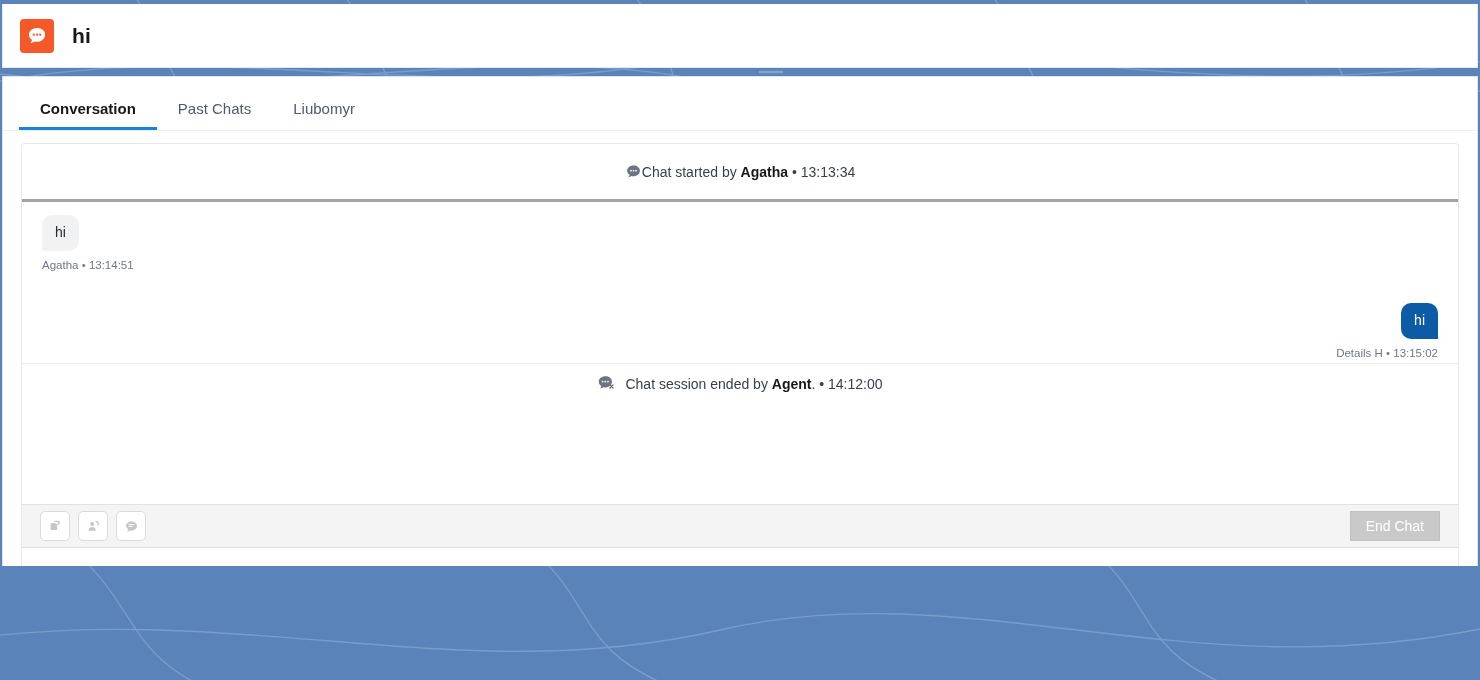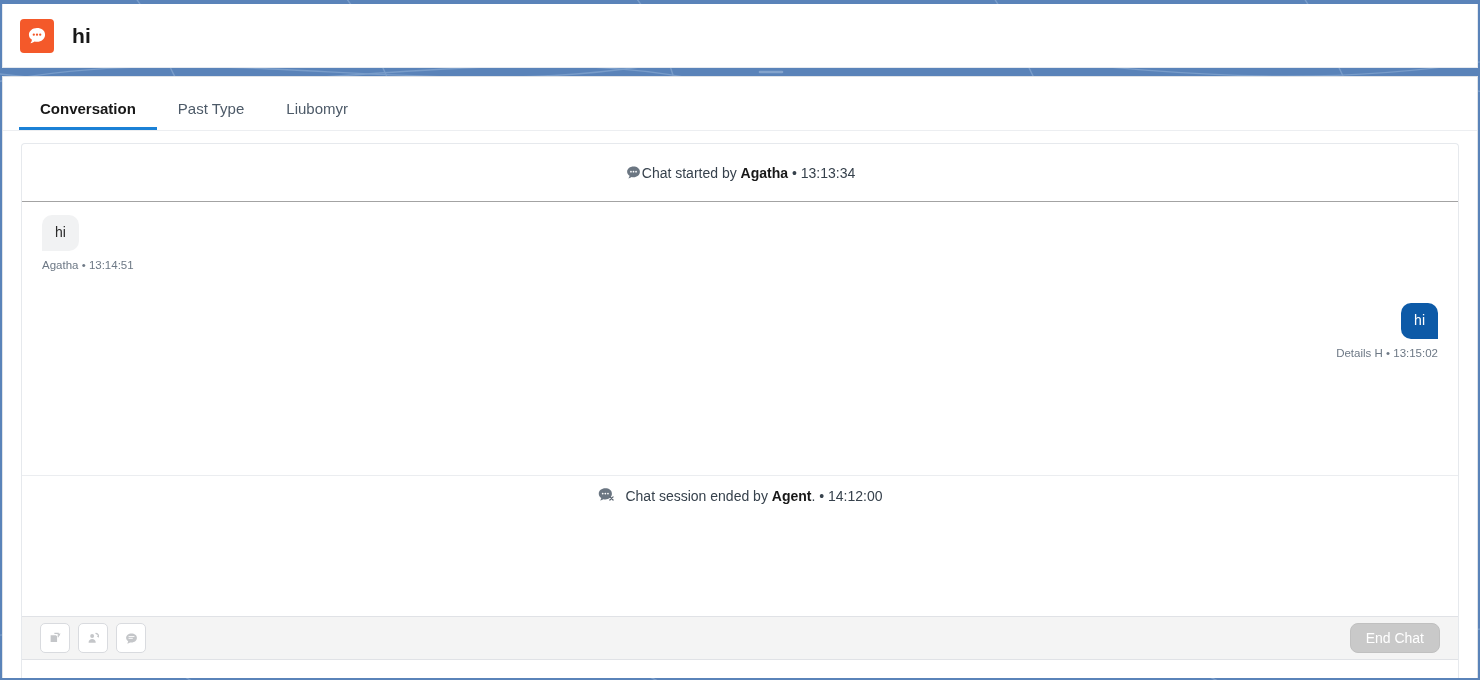"Conversation" .main-panel { height: 602px -> 490px }
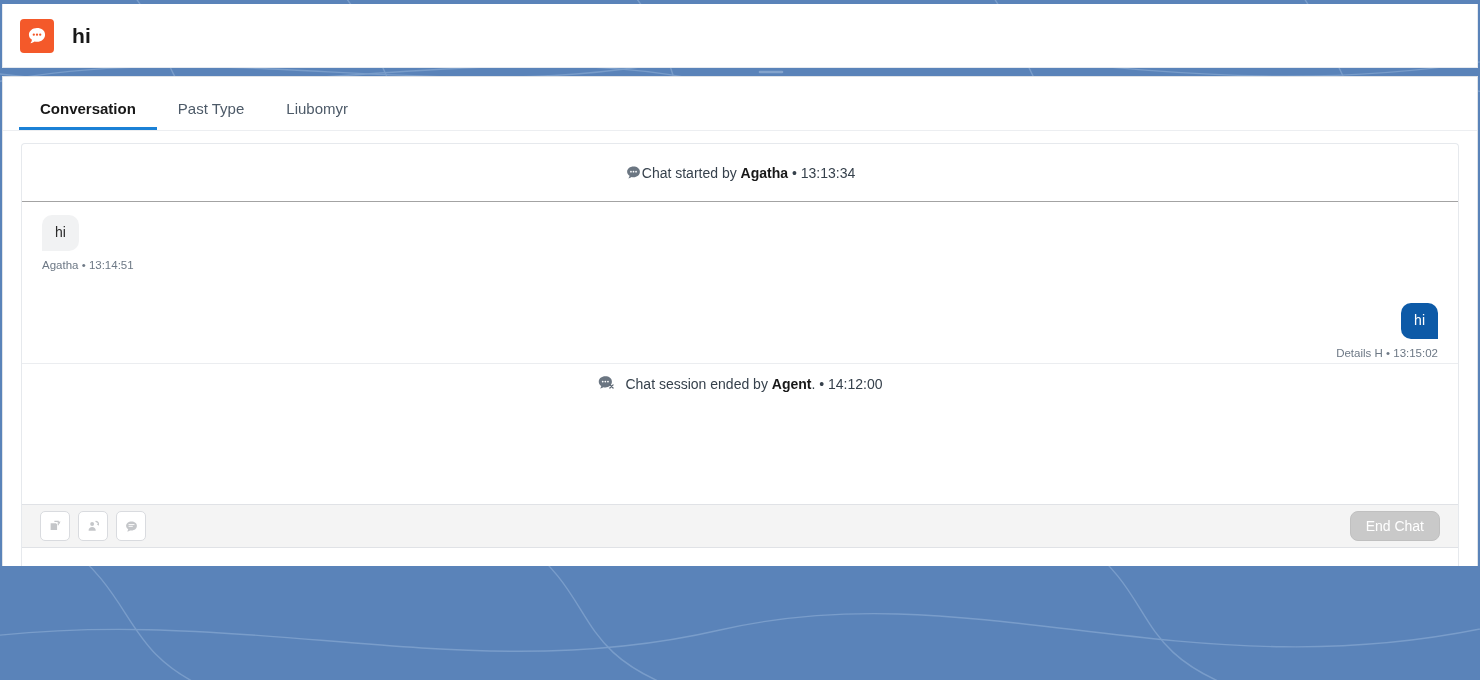"Past Type" div.tab { text: Type -> Chats }
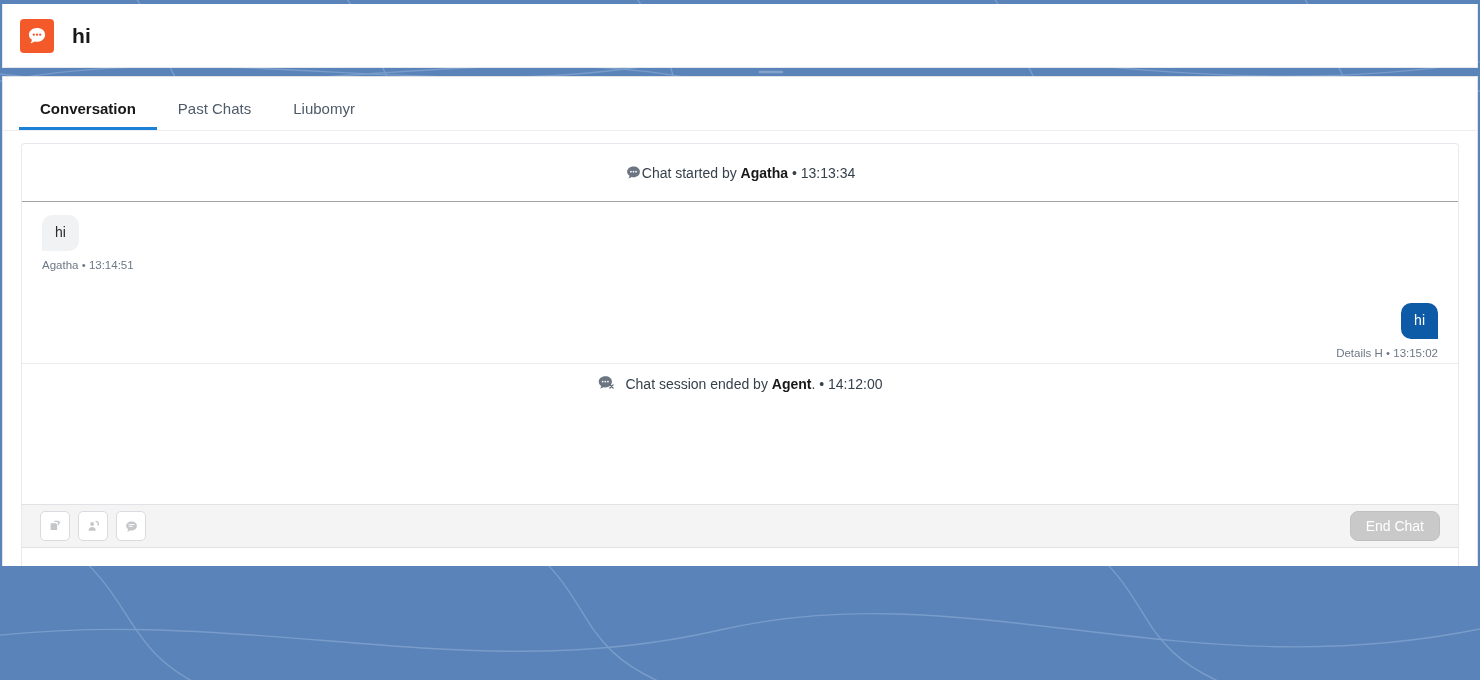"Chat started by Agatha •" .sys-row { border-bottom: 1px solid #a3a3a3 -> 3px solid #a3a3a3 }
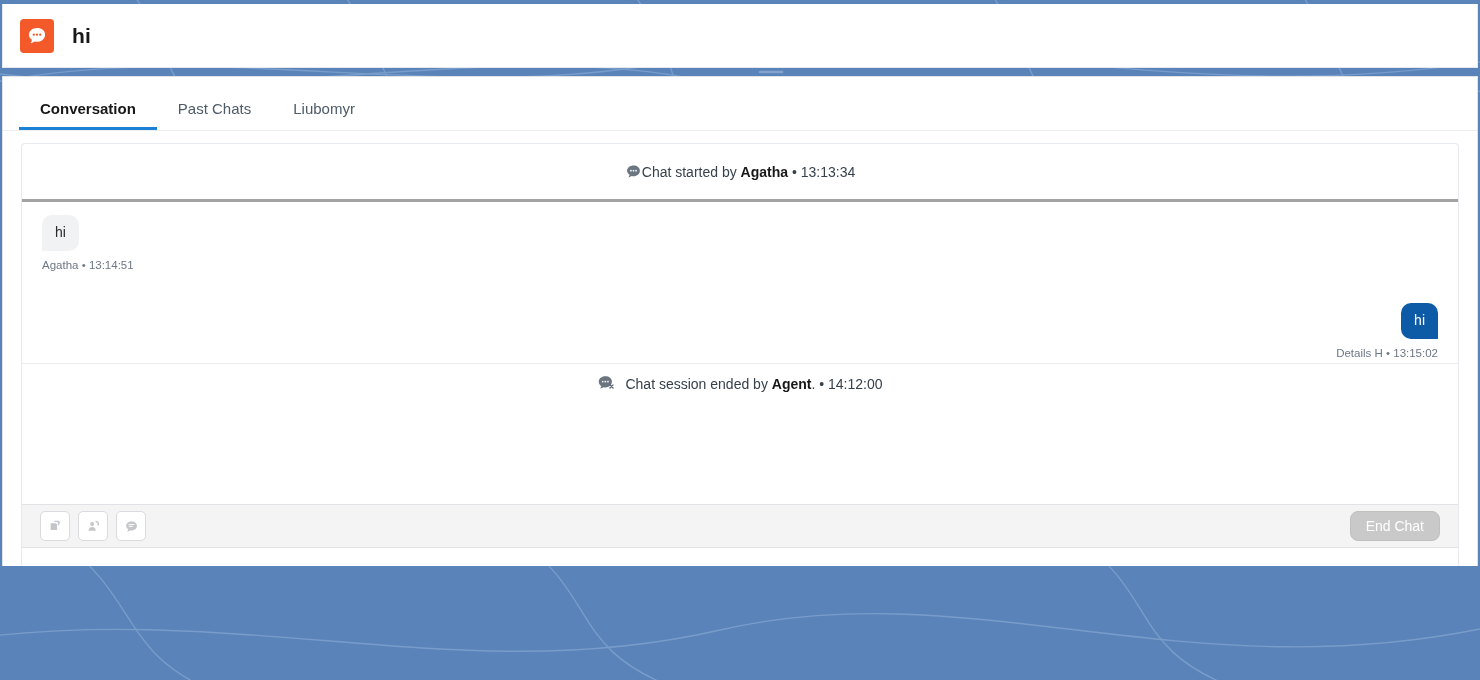"End Chat" .end-chat-btn { border-radius: 8px -> 0 }
